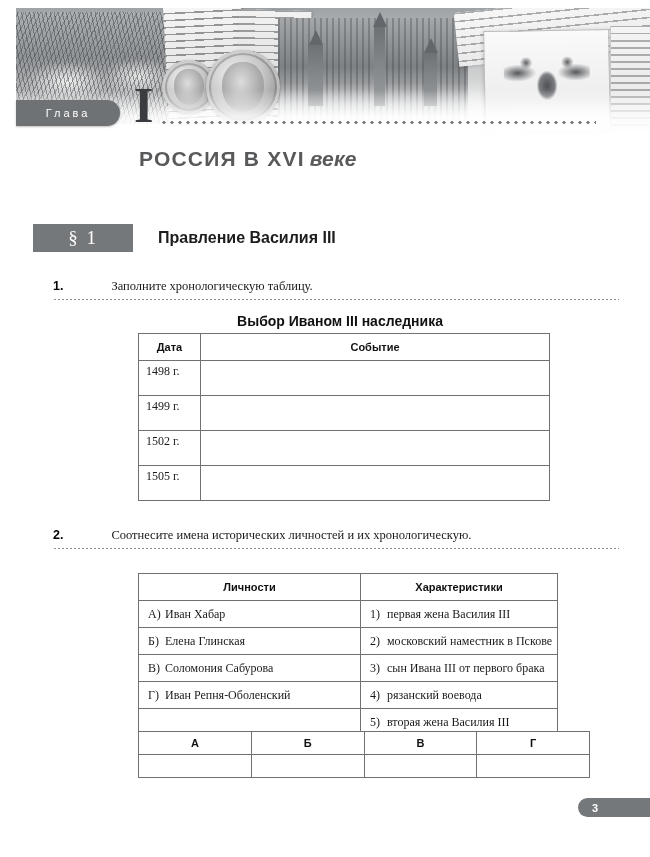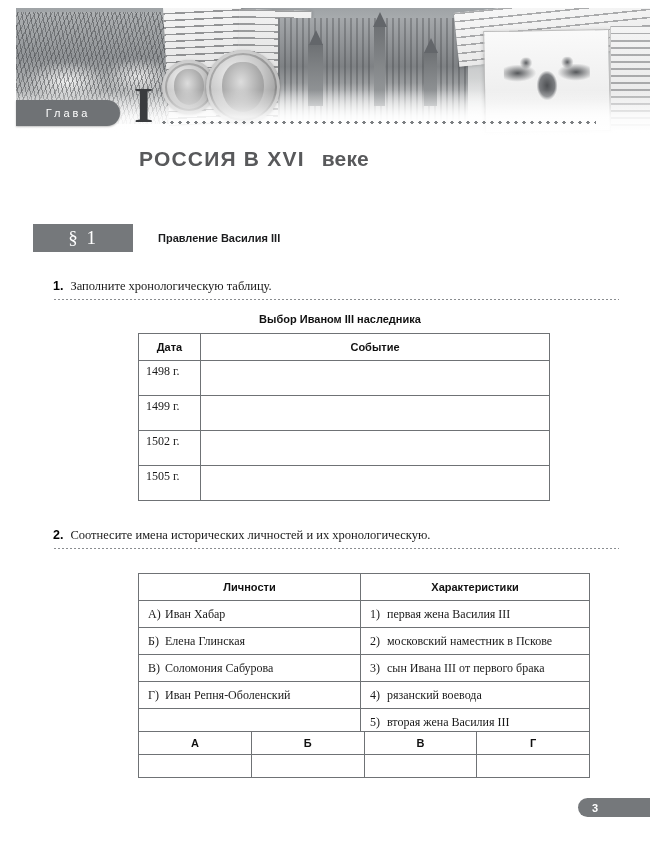"веке" span.lower { font-style: none -> italic; margin-left: 17px -> 5px }
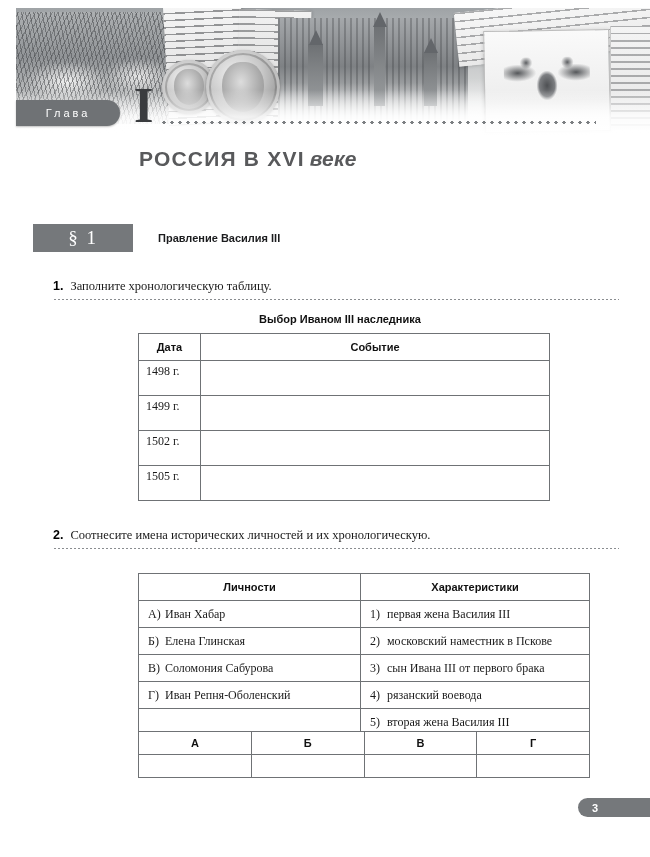"Правление Василия III" .section-title { font-size: 11px -> 16px }
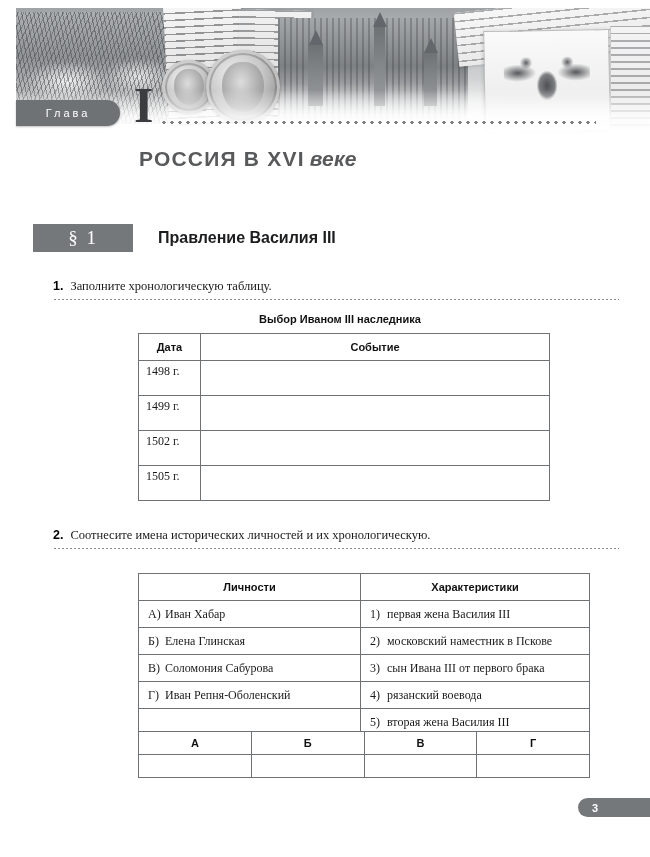"Заполните хронологическую таблицу." .task-text { margin-left: none -> 41px }
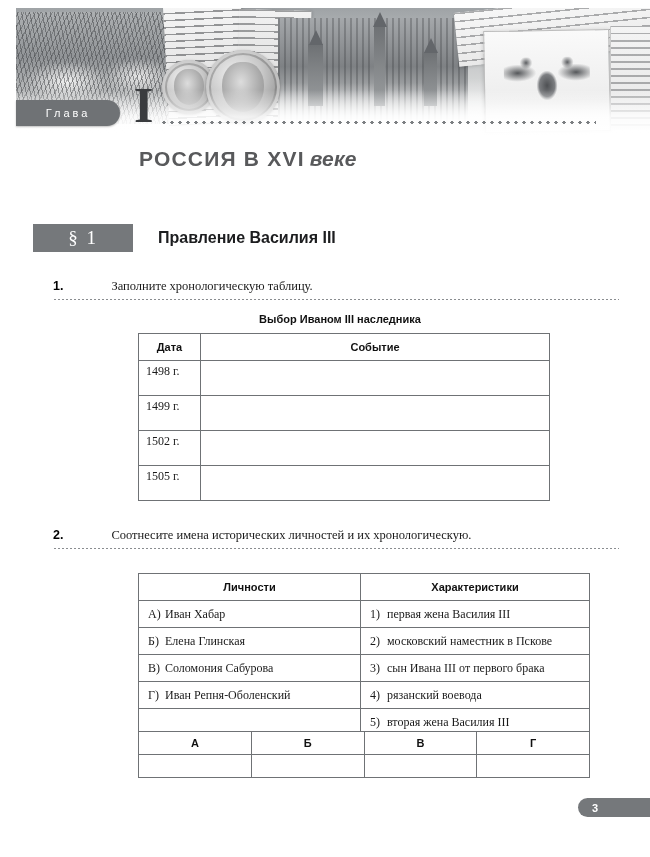"Выбор Иваном III наследника" .tbl-caption { font-size: 11px -> 14px }
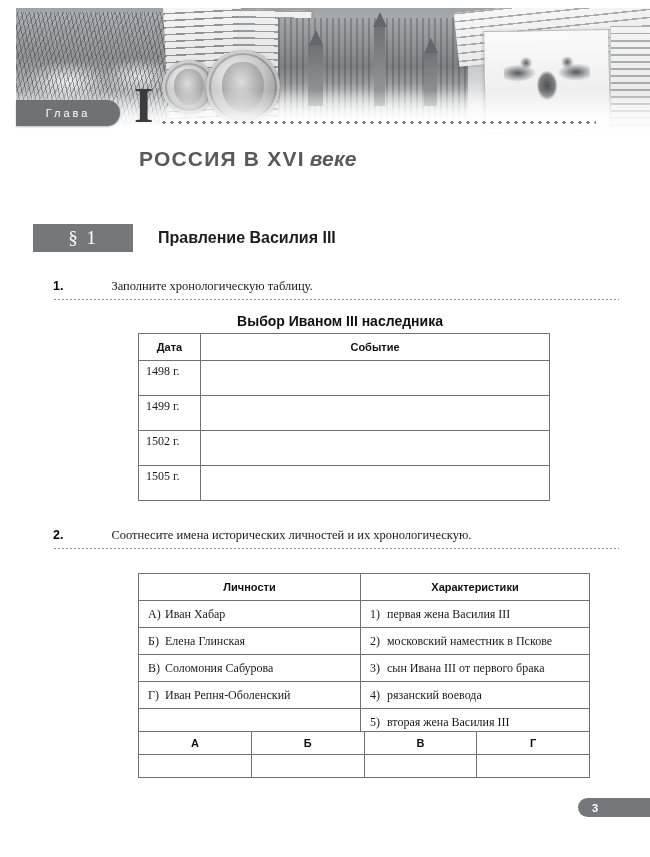"Личности" #table-matching { width: 452px -> 420px }
